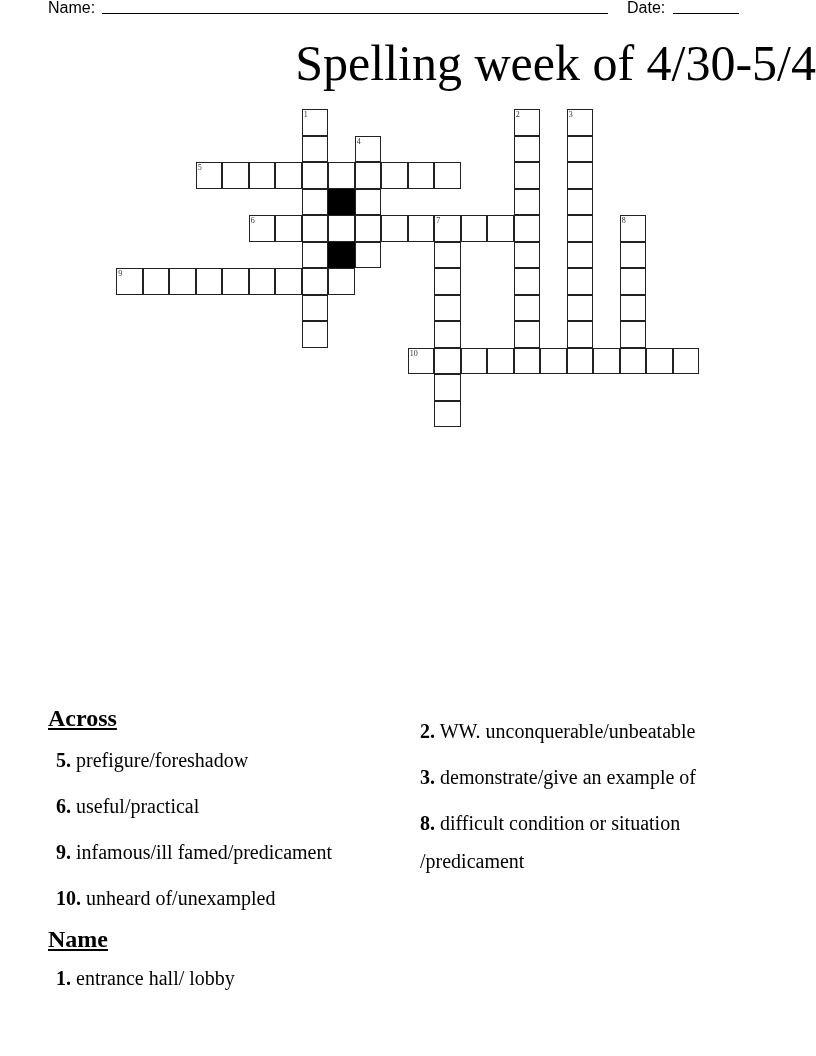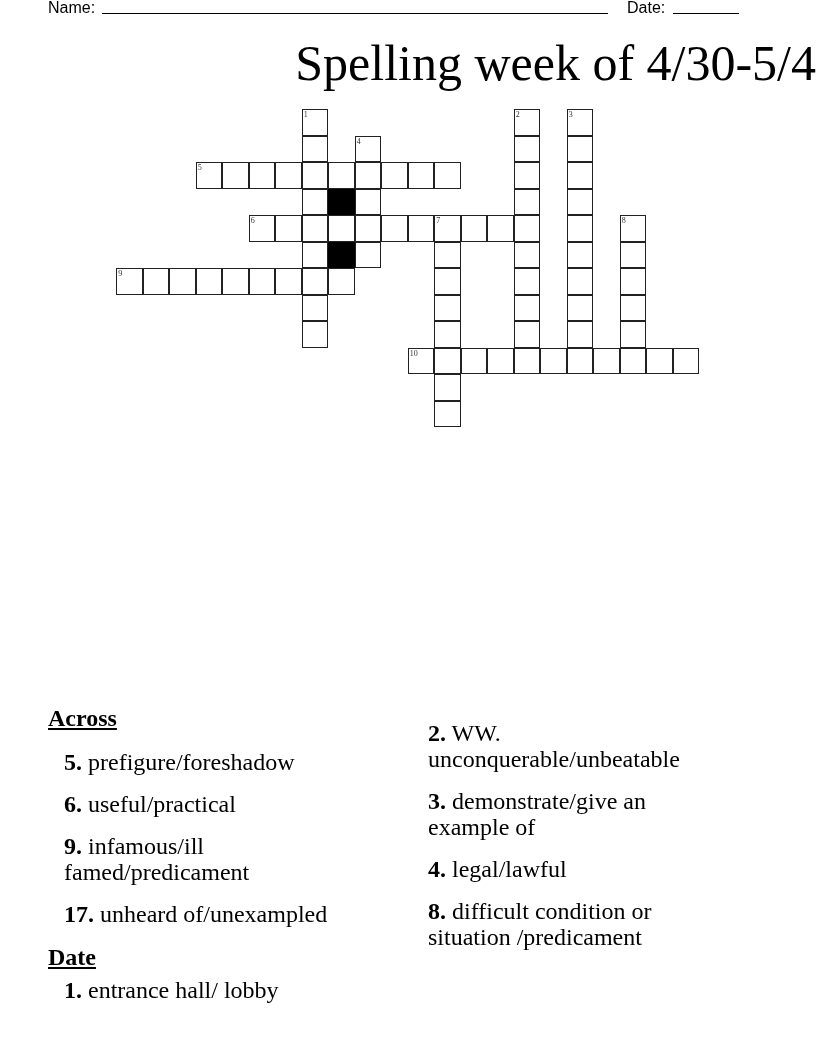"2. WW. unconquerable/unbeatable" .clue { font-size: 24px -> 20px; line-height: 26px -> 38px; margin: 16px -> 8px }
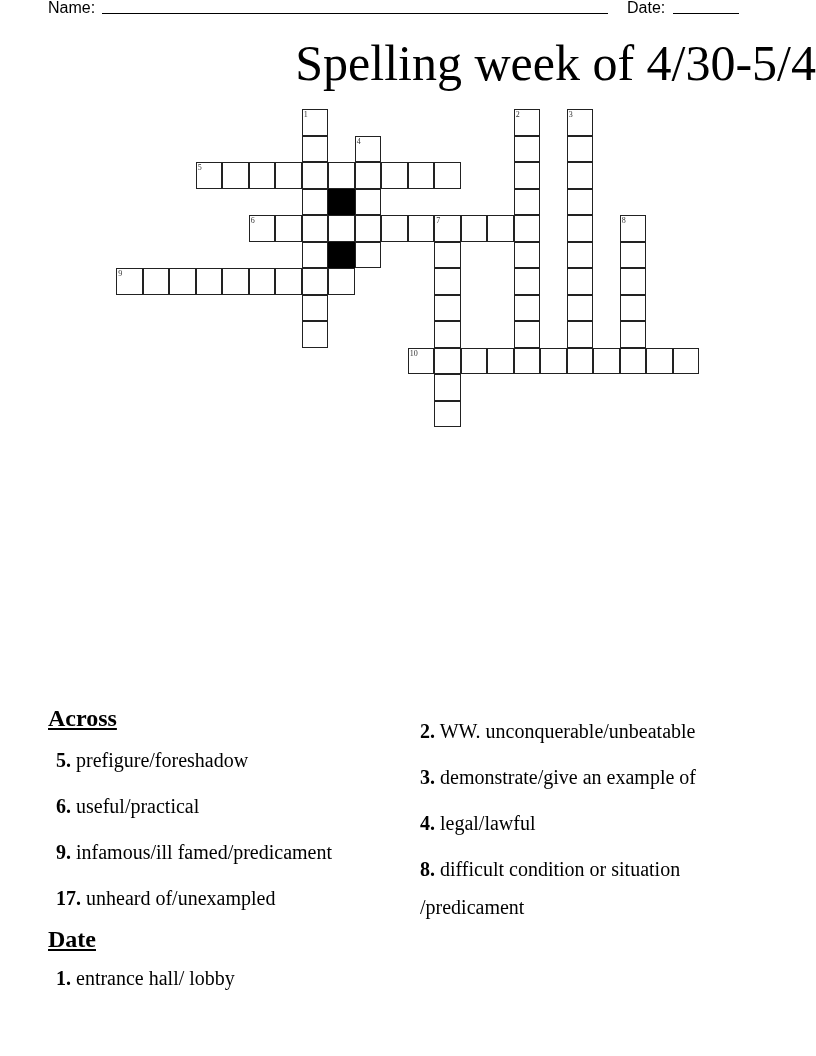"4. legal/lawful" p.clue { html: <p><span>4.</span><span> legal/lawful</span></p> -> none }
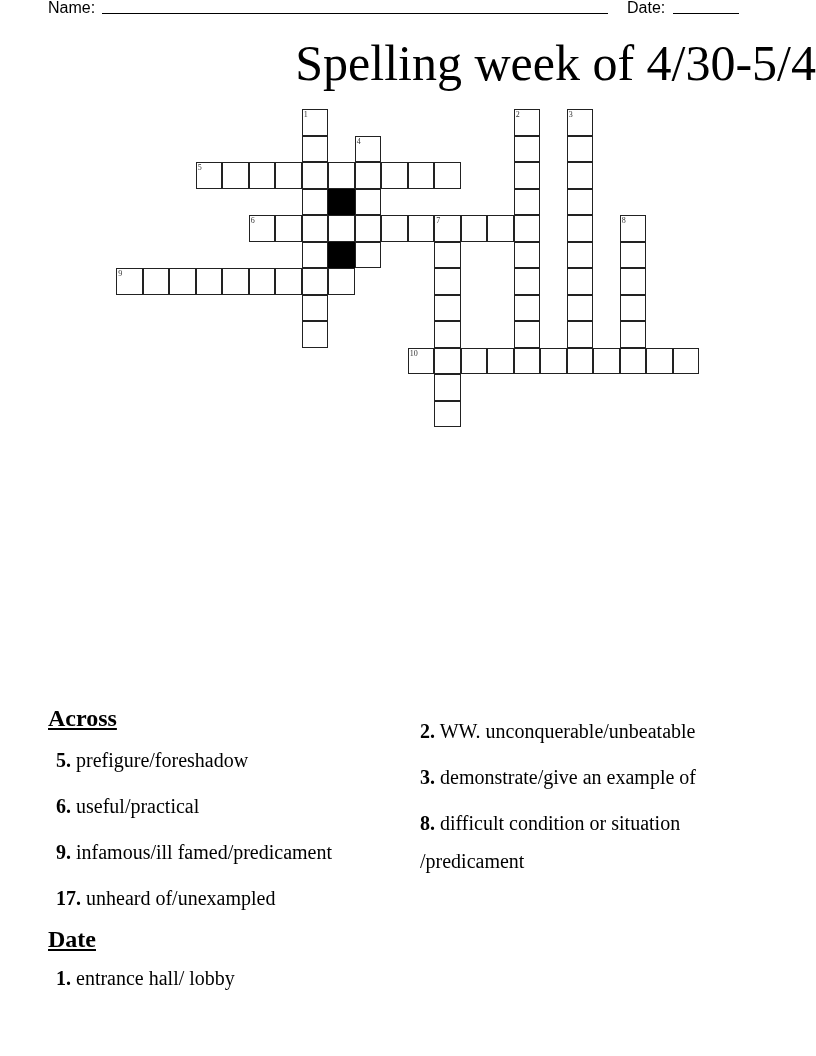"17." span.clue-num { text: 17 -> 10 }
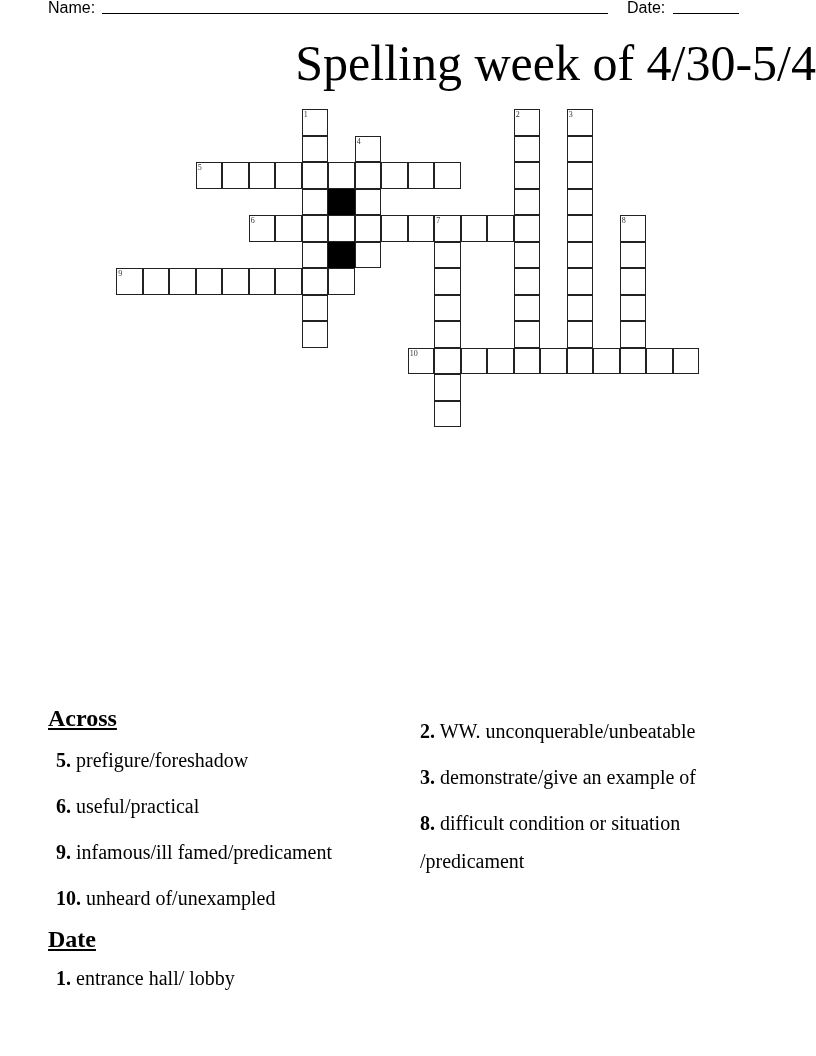"Date" p.clue-heading { text: Date -> Name }
